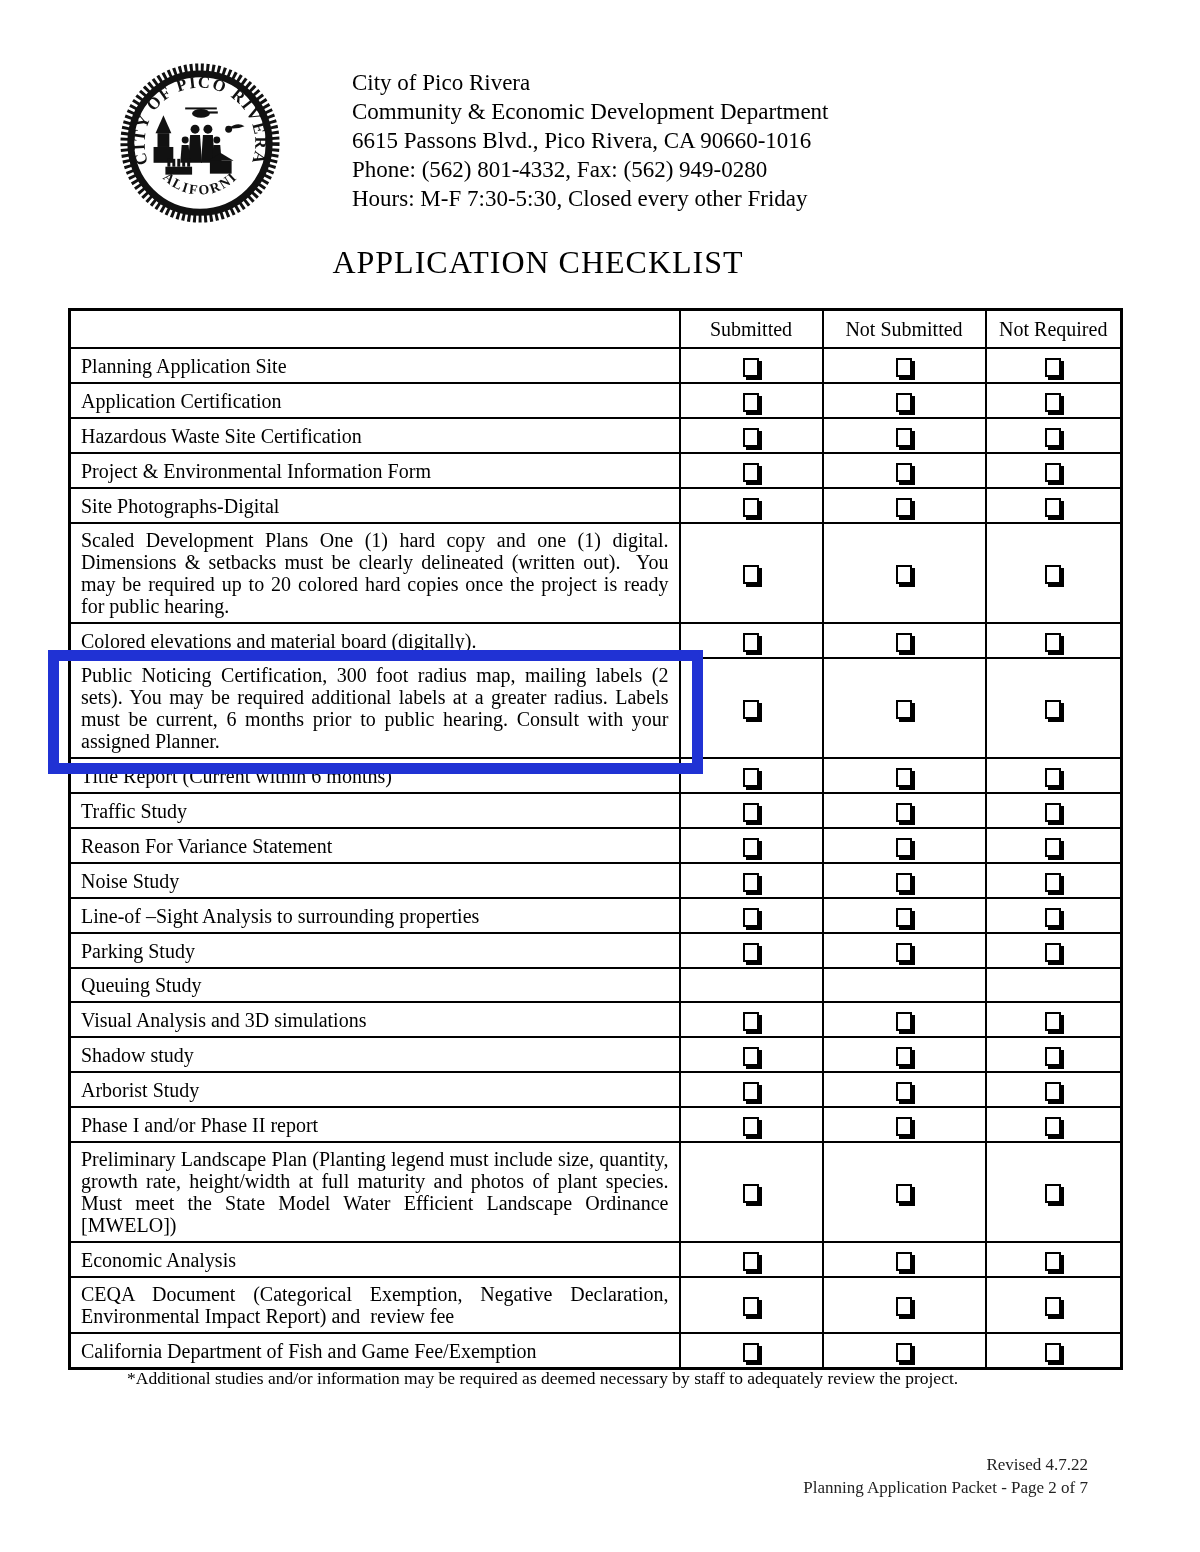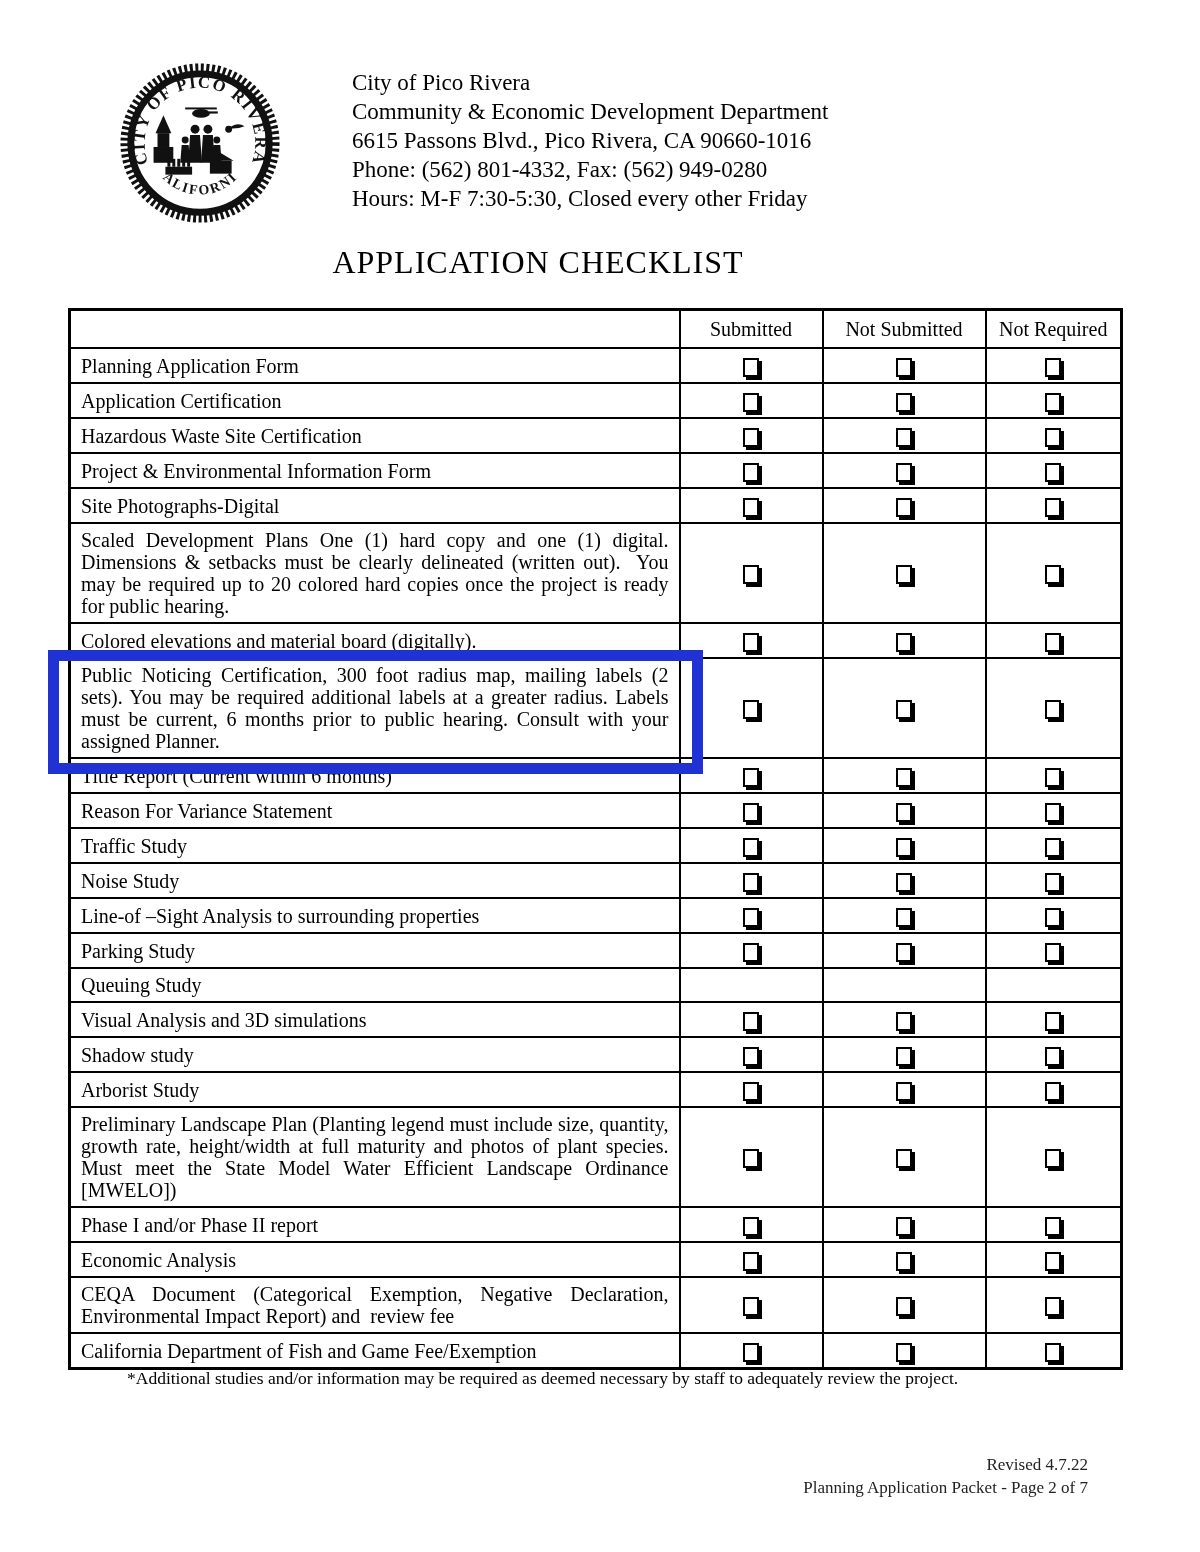"Planning Application Form" td.label-cell { text: Form -> Site }
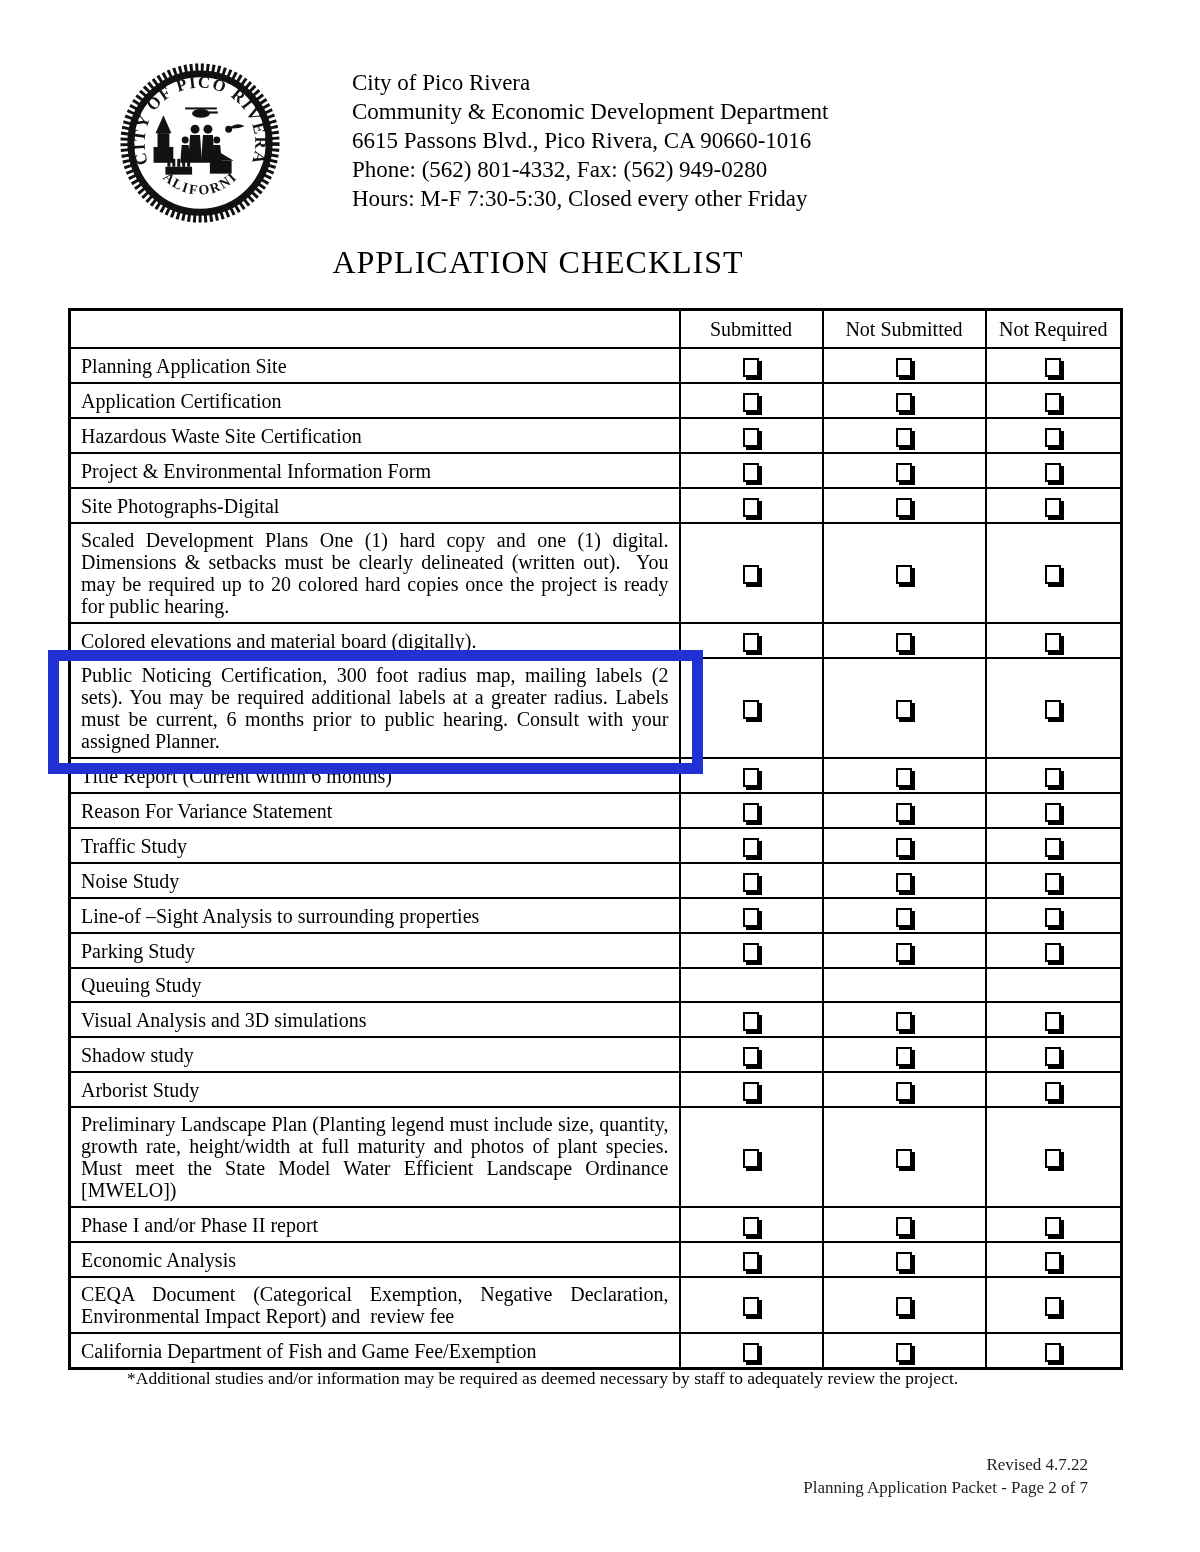"Reason For Variance Statement" tr { order: before "Traffic Study" -> after "Traffic Study" }
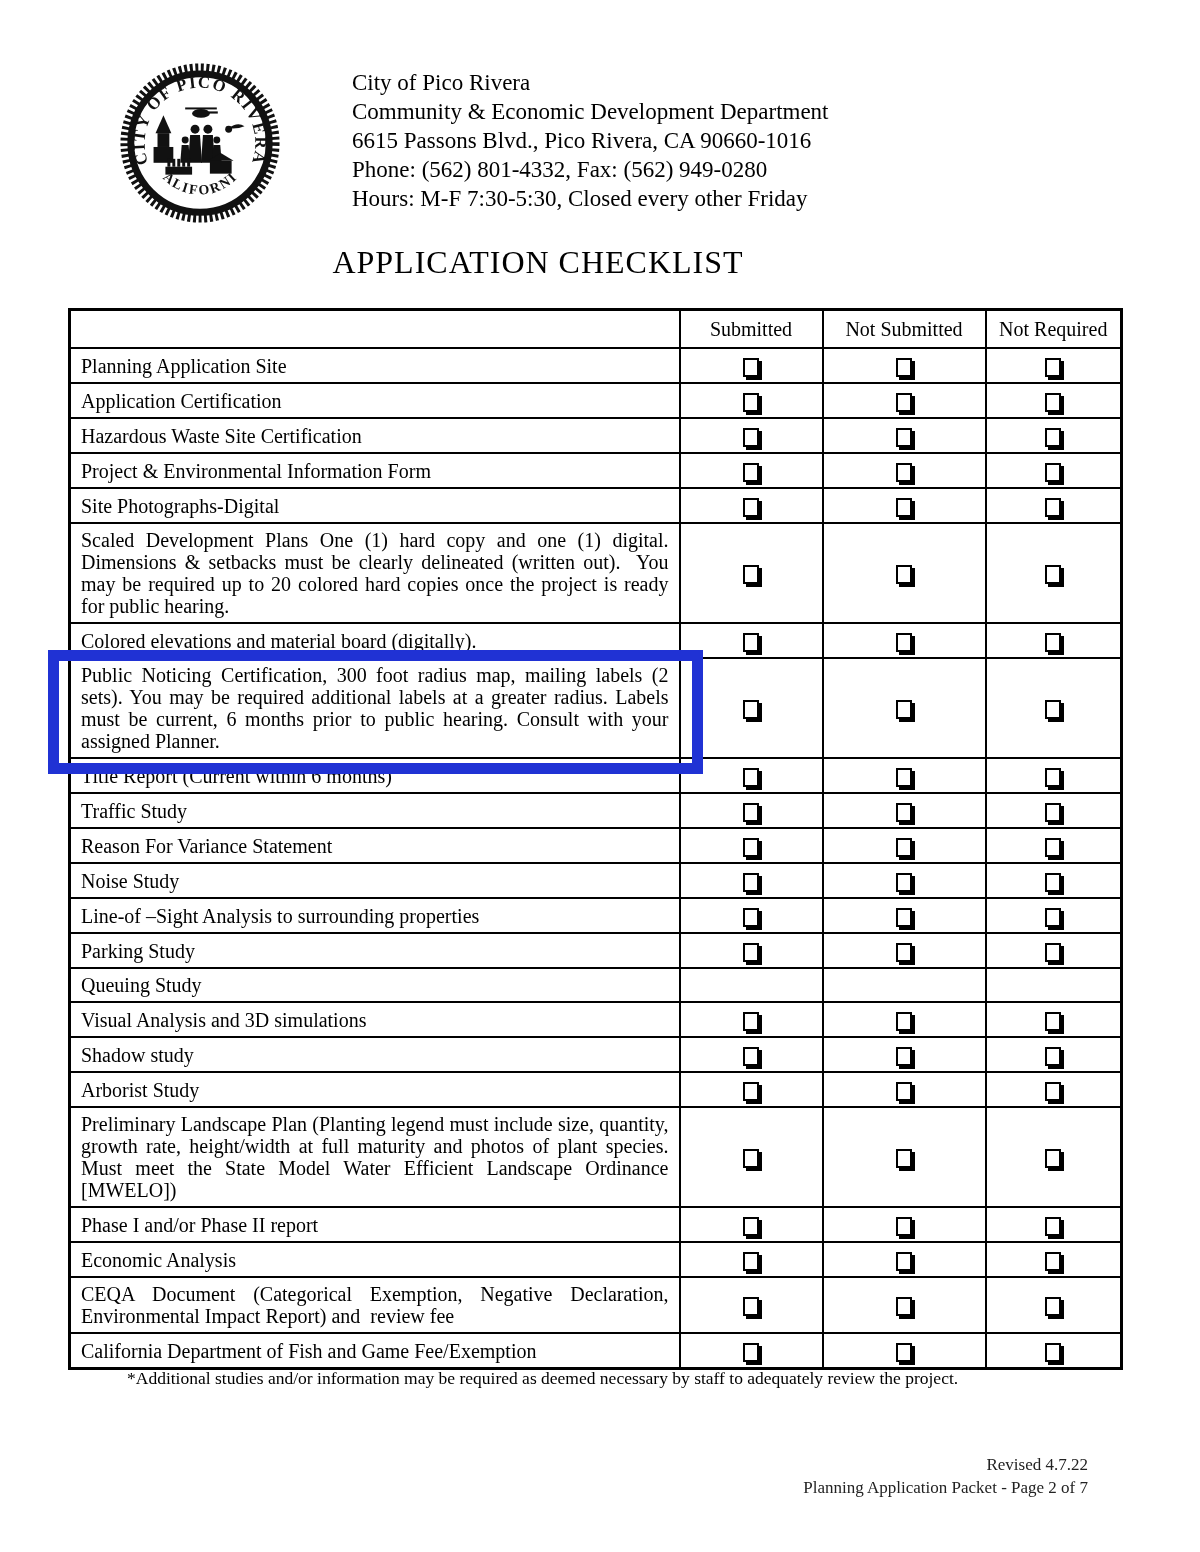"Preliminary Landscape Plan (Planting" tr { order: before "Phase I and/or Phase II" -> after "Phase I and/or Phase II" }
